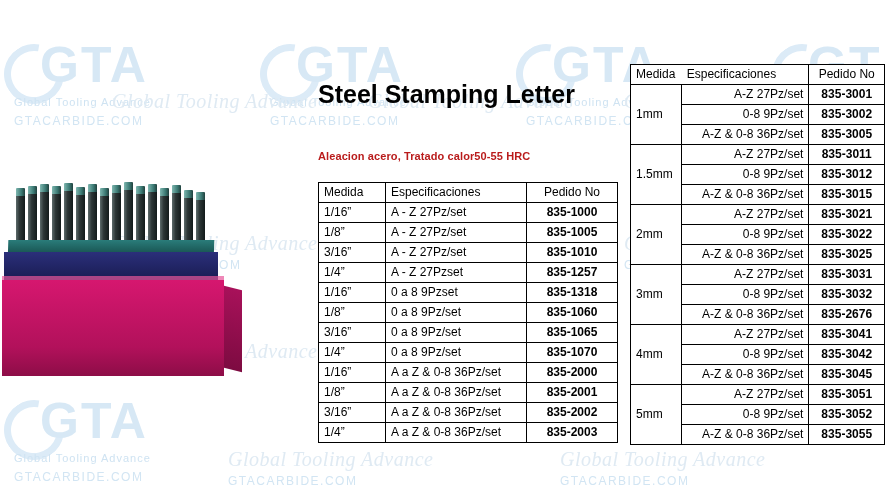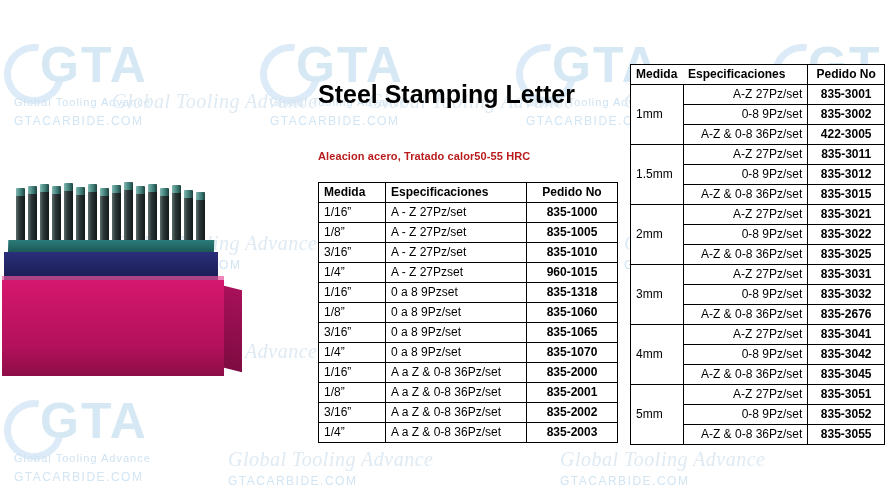"Medida" .hdr td { font-weight: bold -> normal }
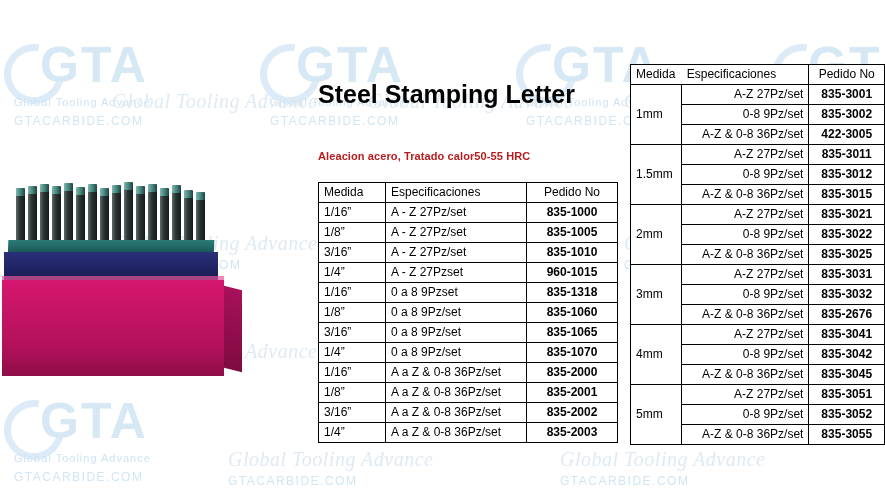"422-3005" td.c-code { text: 422-3005 -> 835-3005 }
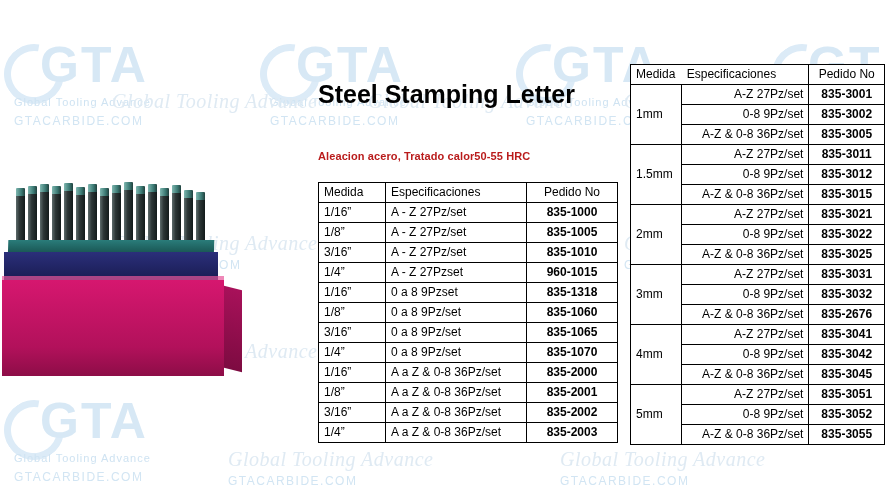"960-1015" td.c-code { text: 960-1015 -> 835-1257 }
